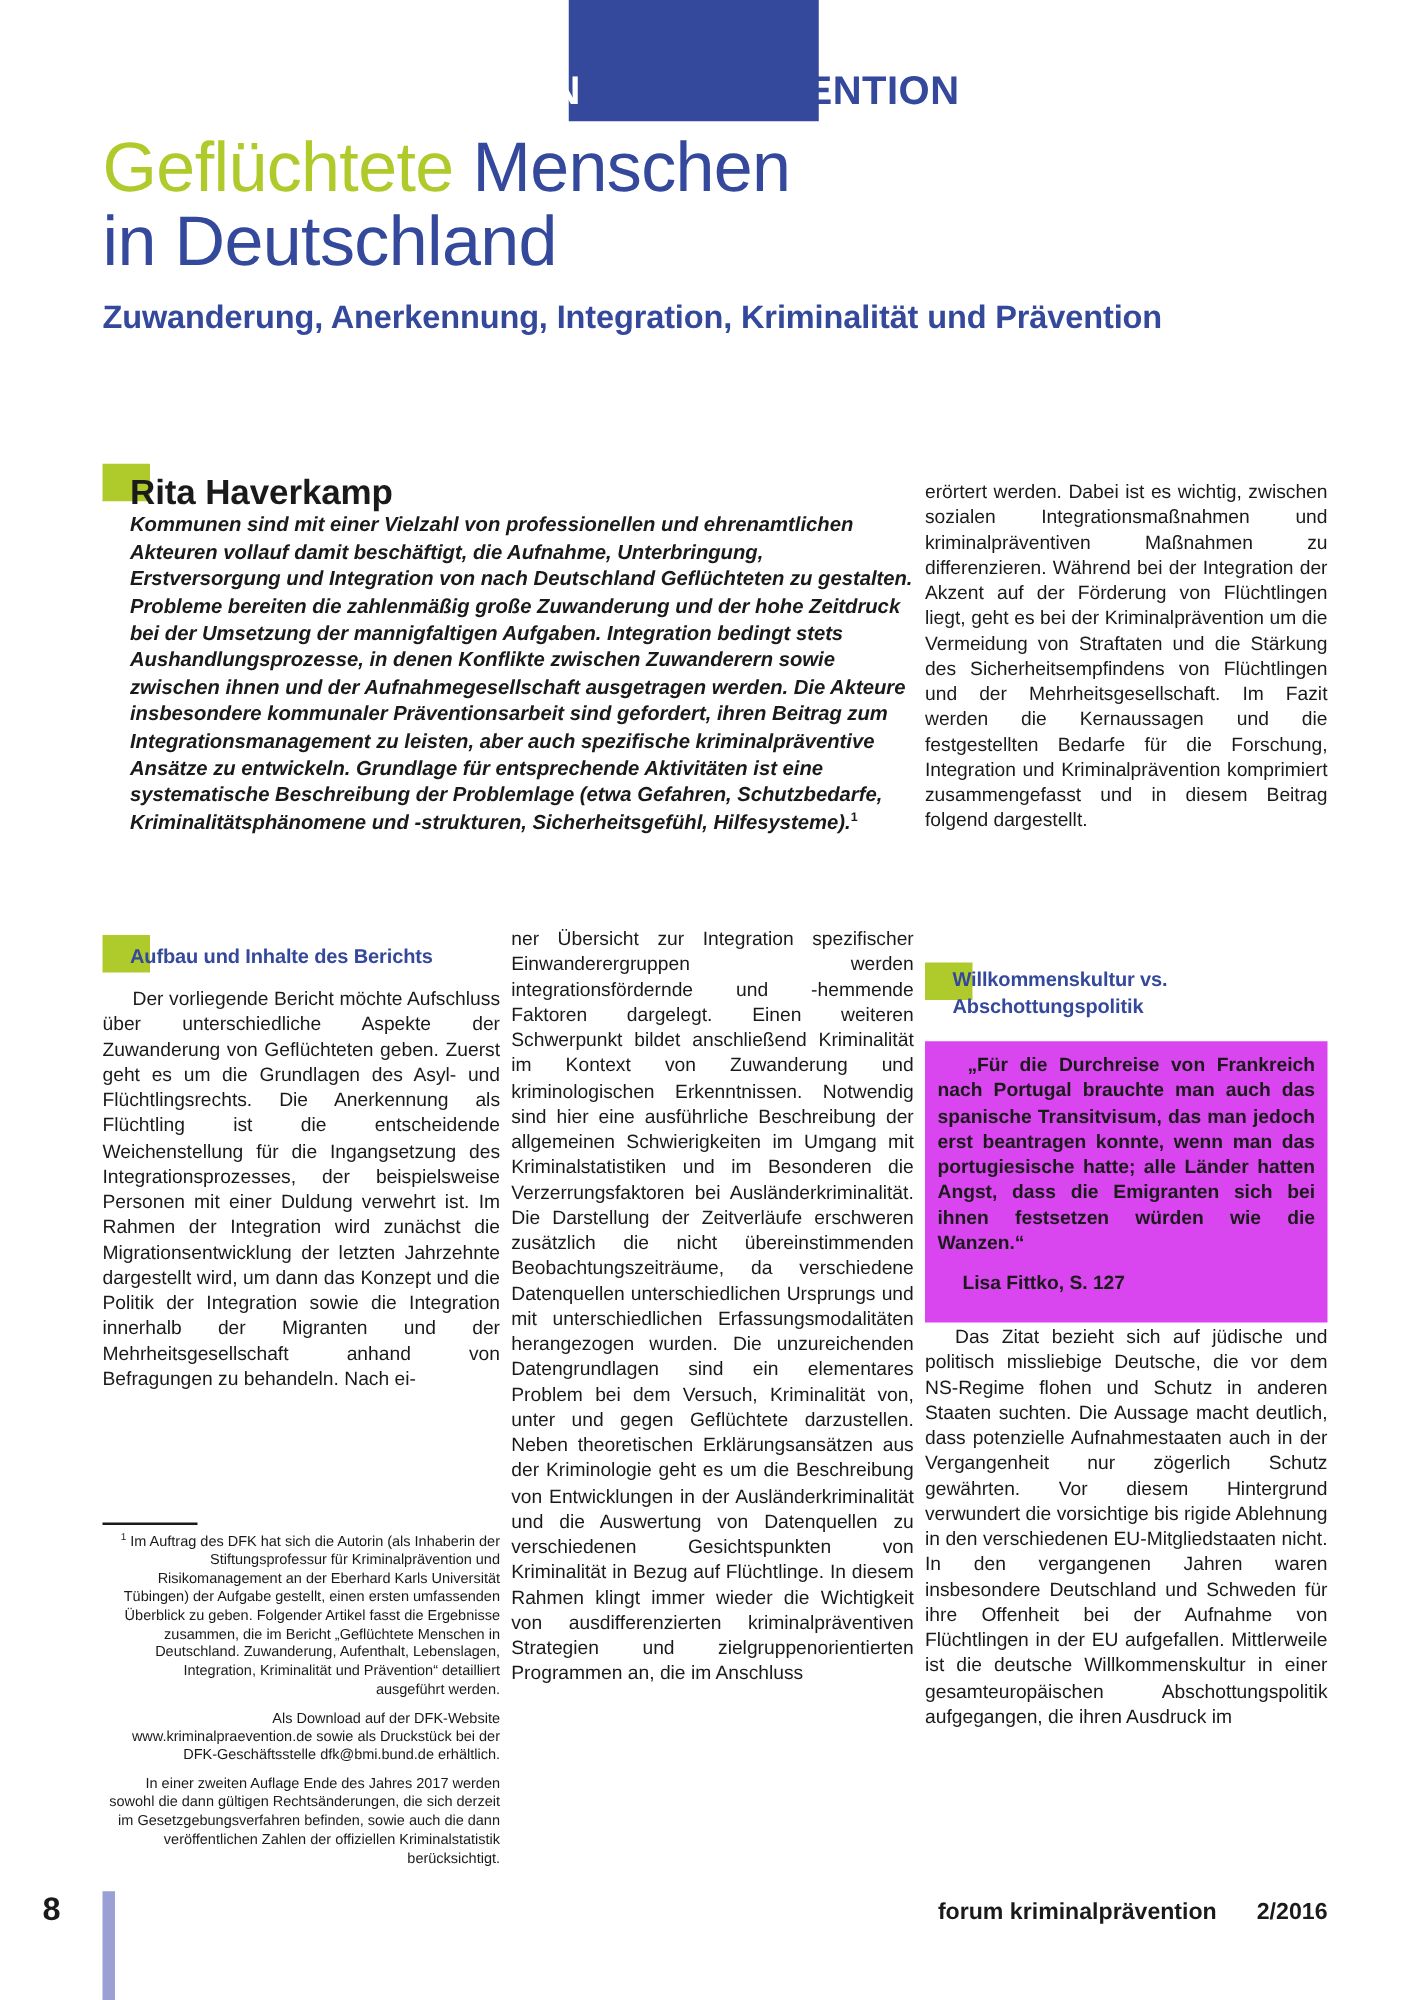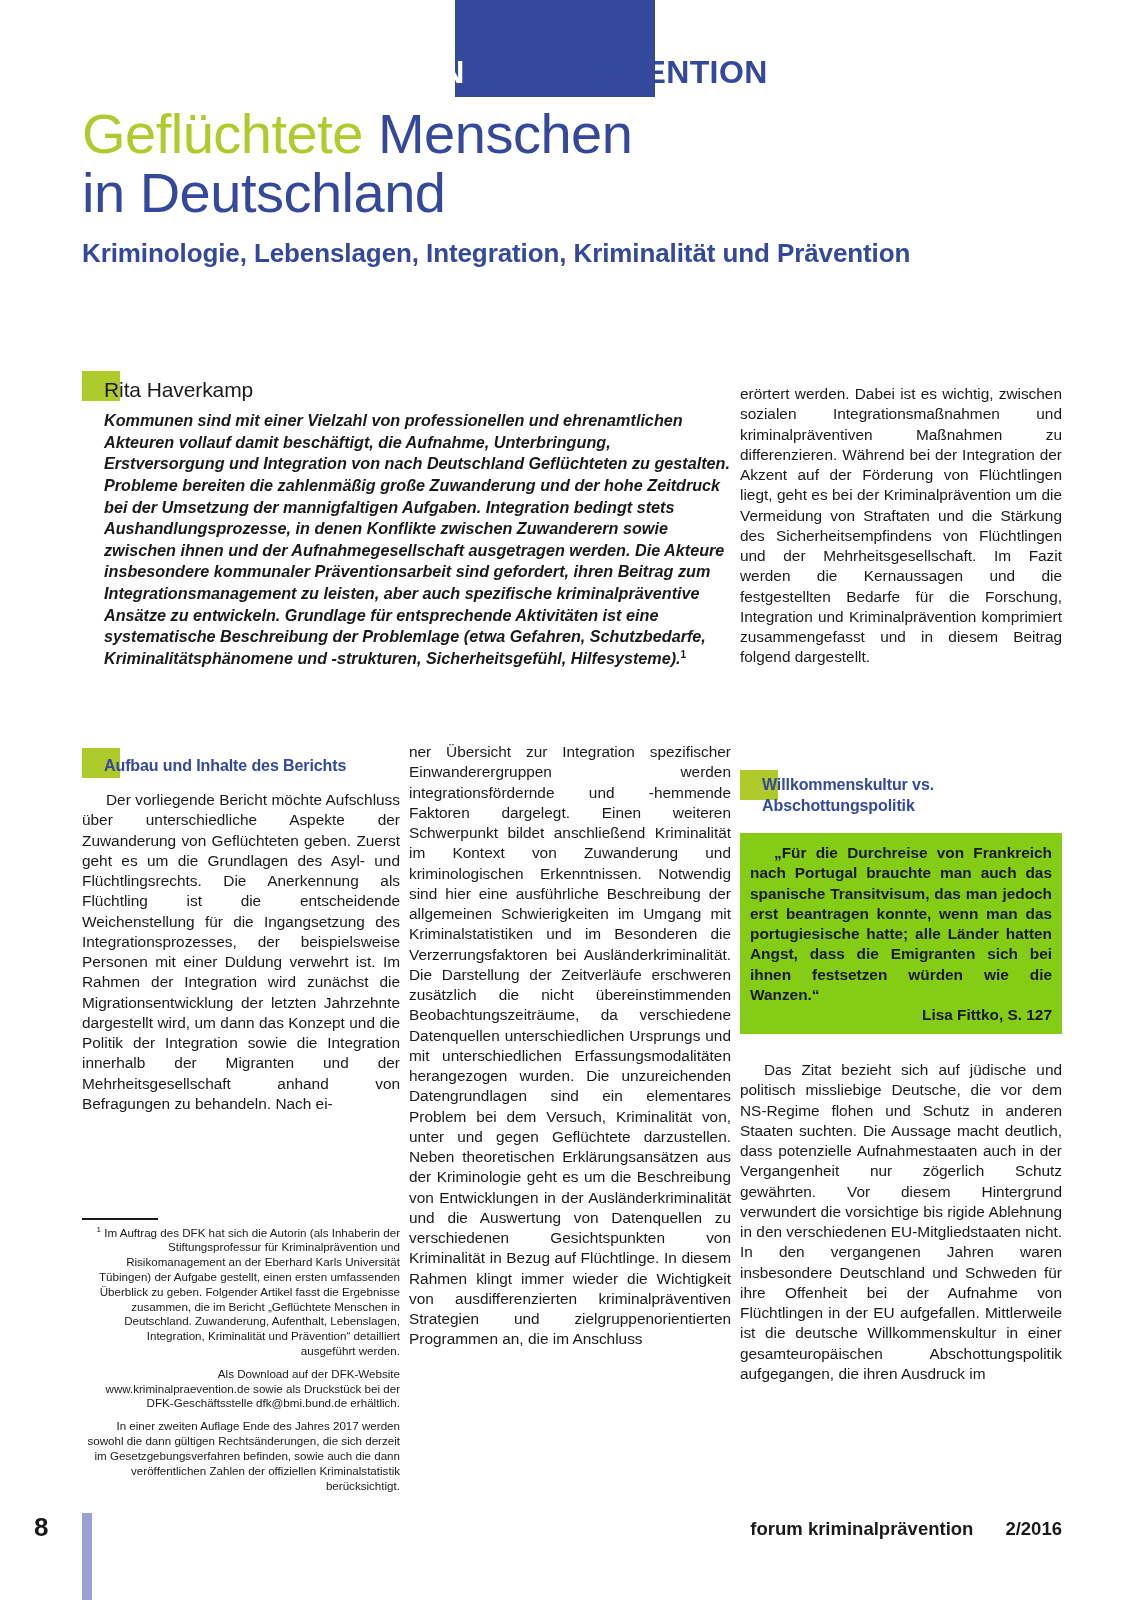"Kriminologie, Lebenslagen, Integration," div.title-sub { text: Kriminologie, Lebenslagen -> Zuwanderung, Anerkennung }
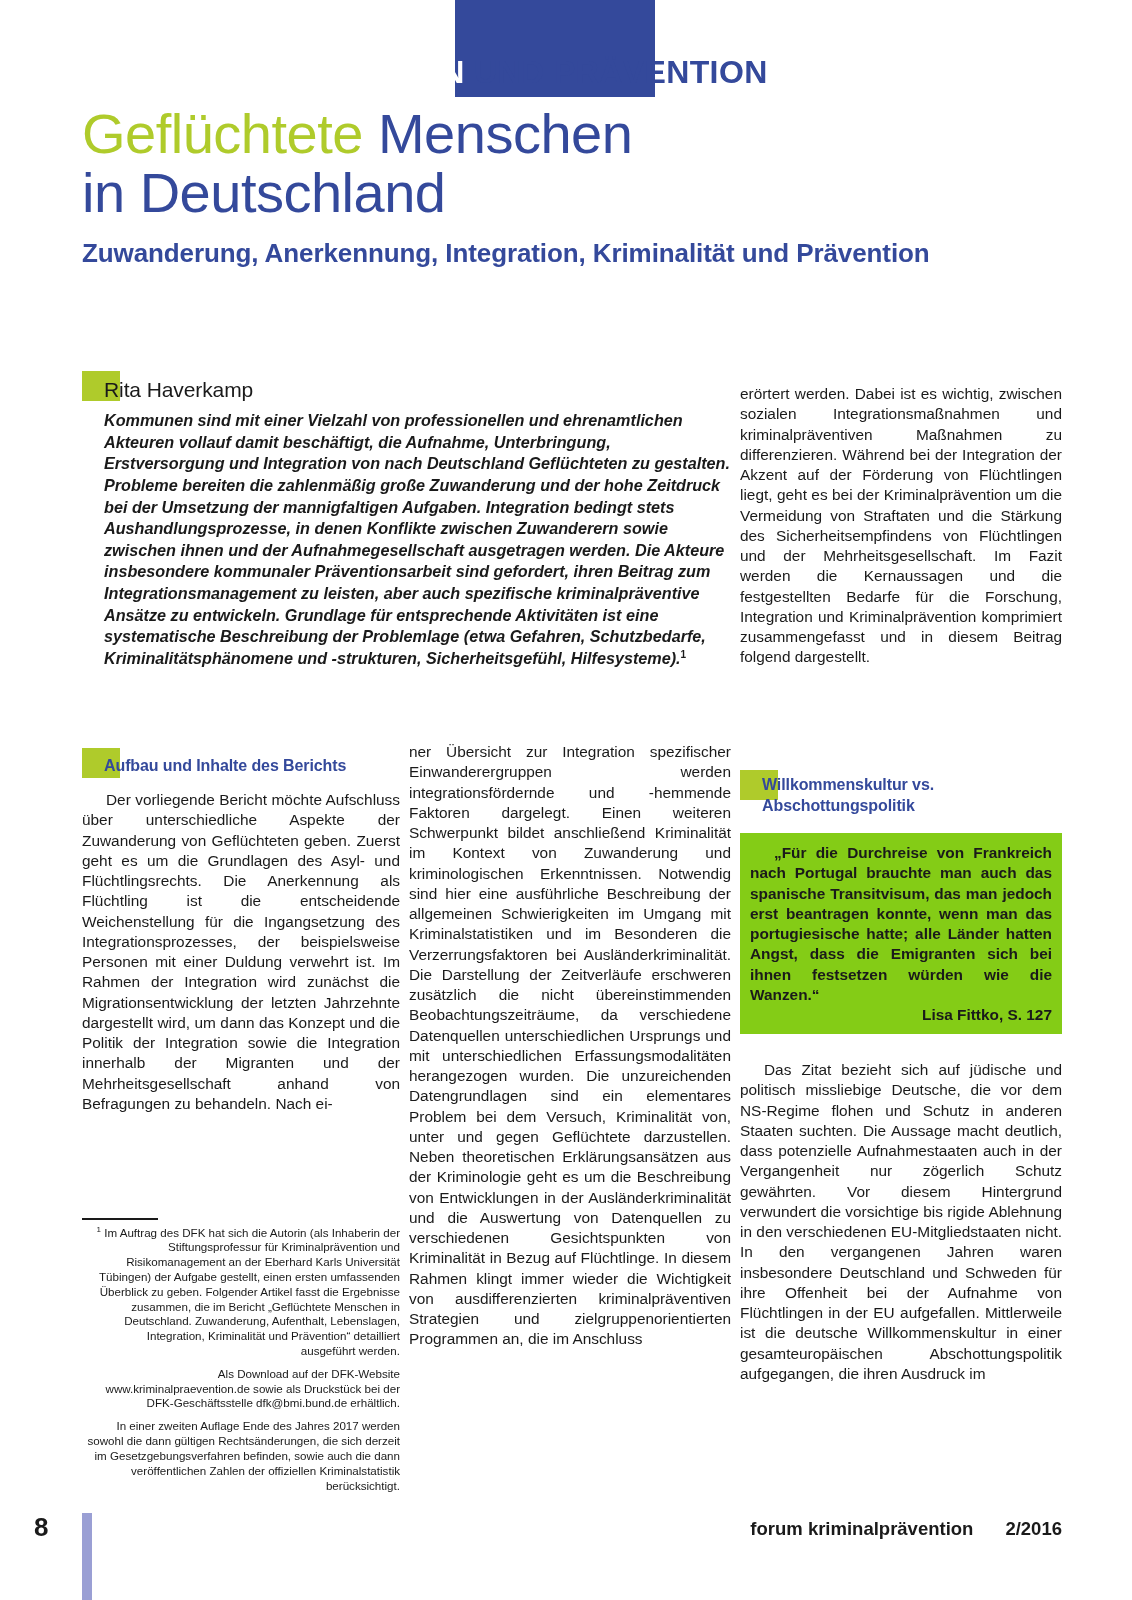"Rita Haverkamp" .author { font-size: 21px -> 28px; font-weight: normal -> bold }
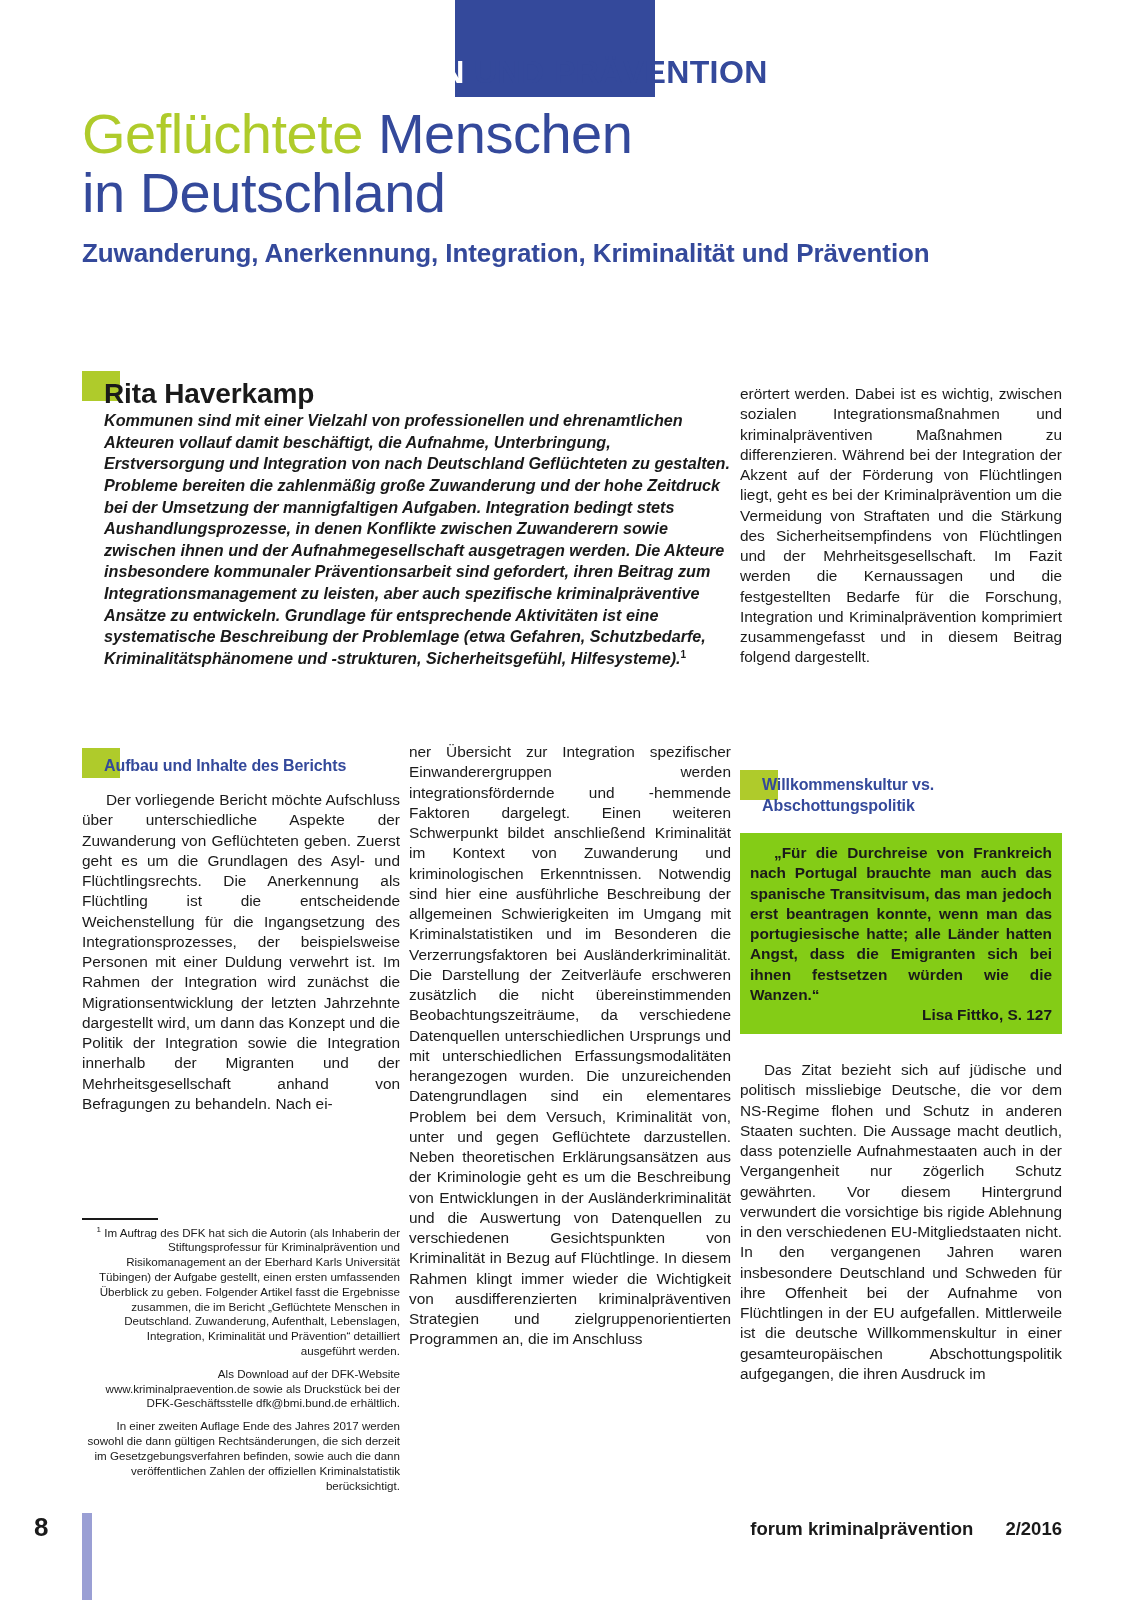"„Für die Durchreise von Frankreich" .quotebox { background: #84cc16 -> #d946ef }
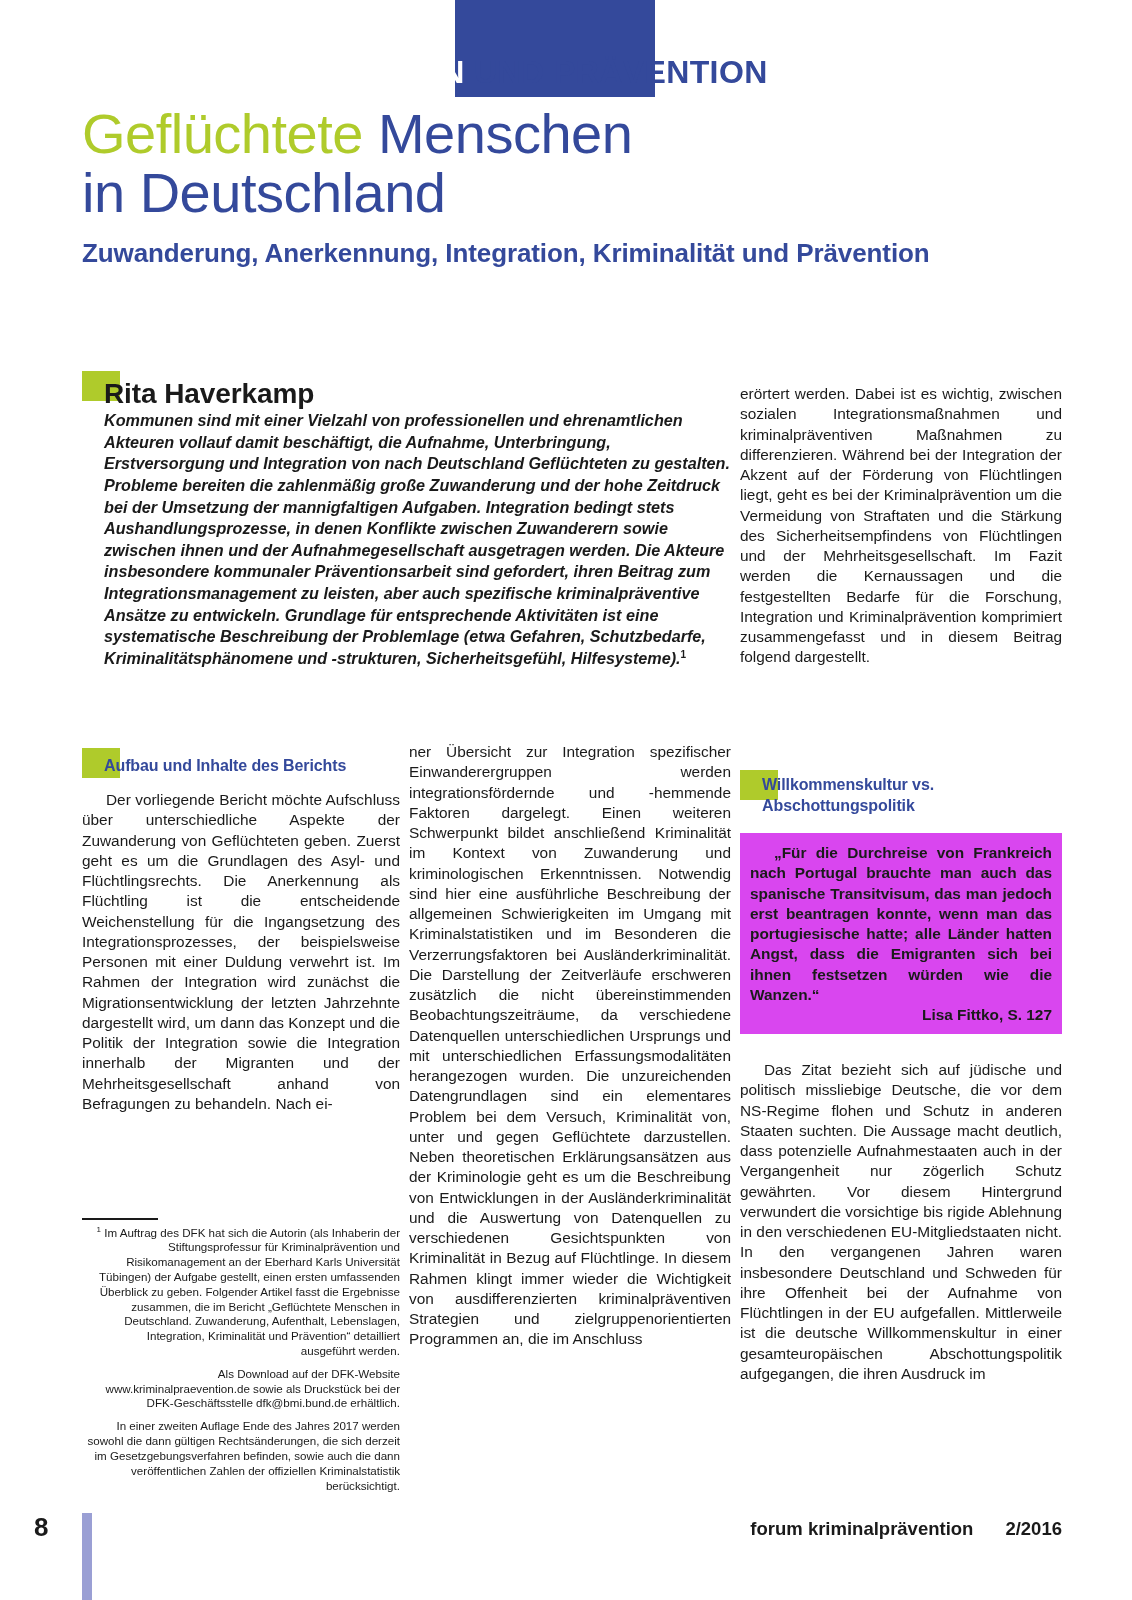"Lisa Fittko, S. 127" .quotebox .q-src { margin: 0 -> 12px; text-align: right -> left }
